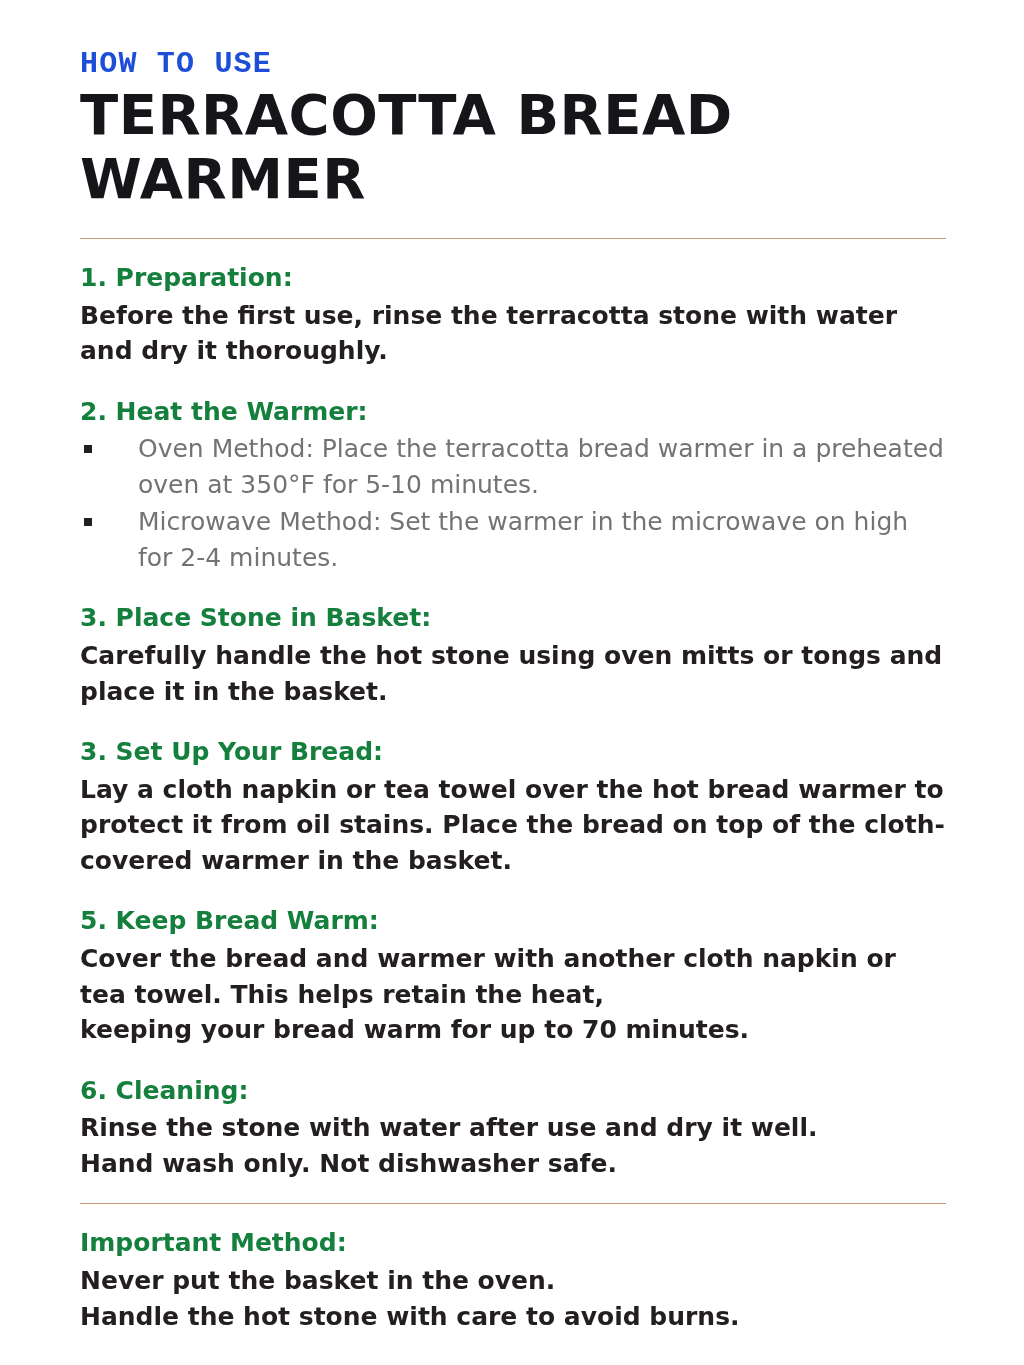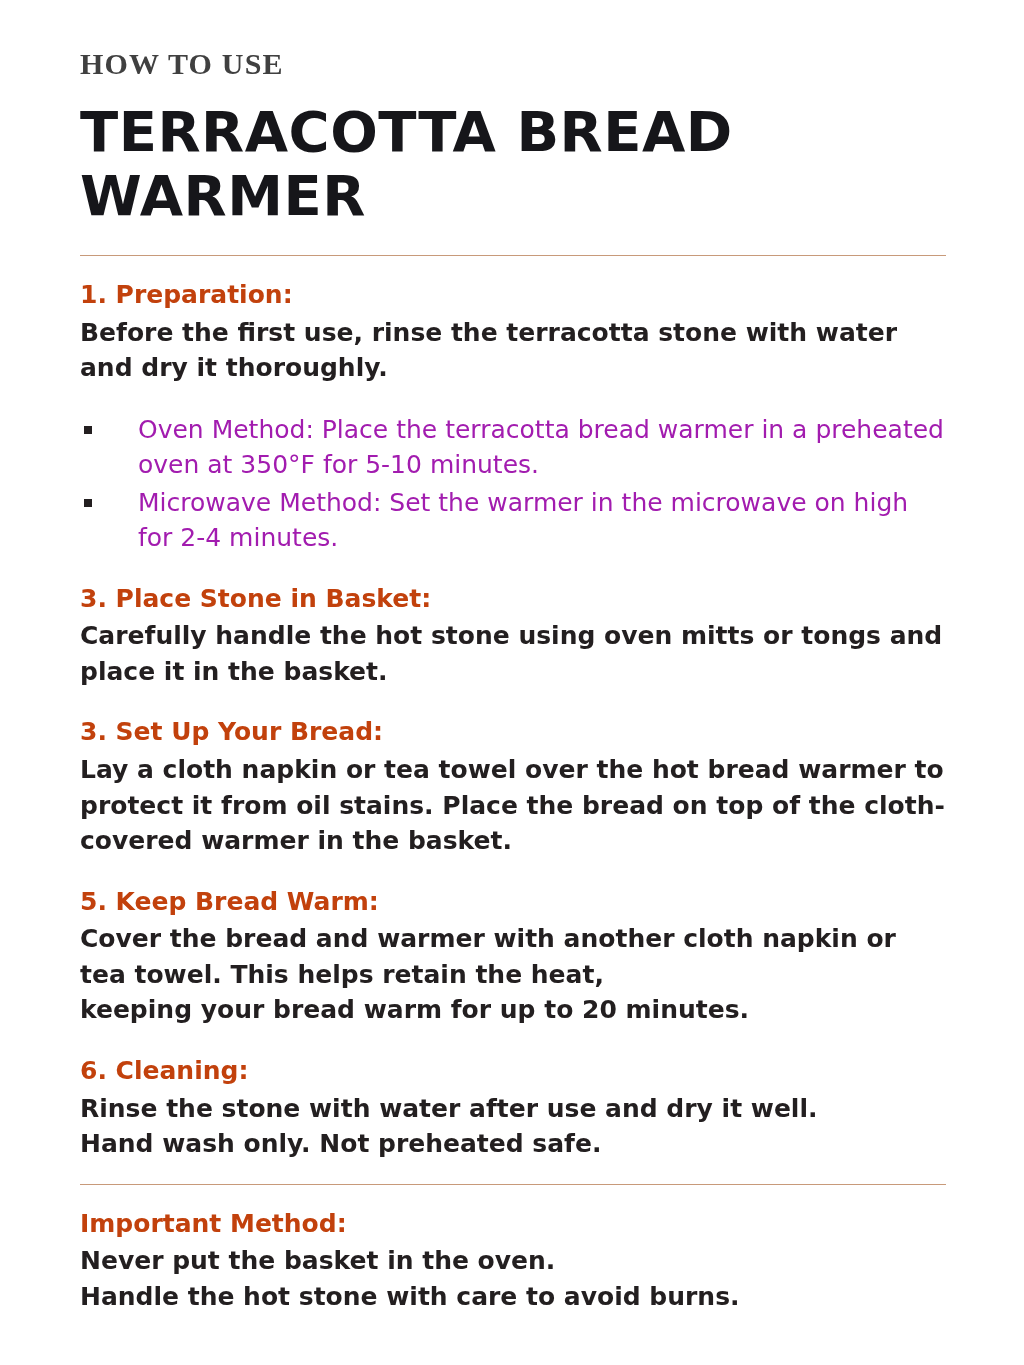"HOW TO USE" .kicker { color: #404040 -> #1d4ed8; font-family: Liberation Serif, serif -> Liberation Mono, monospace; margin: 0 0 18px 0 -> 0 0 1px 0 }
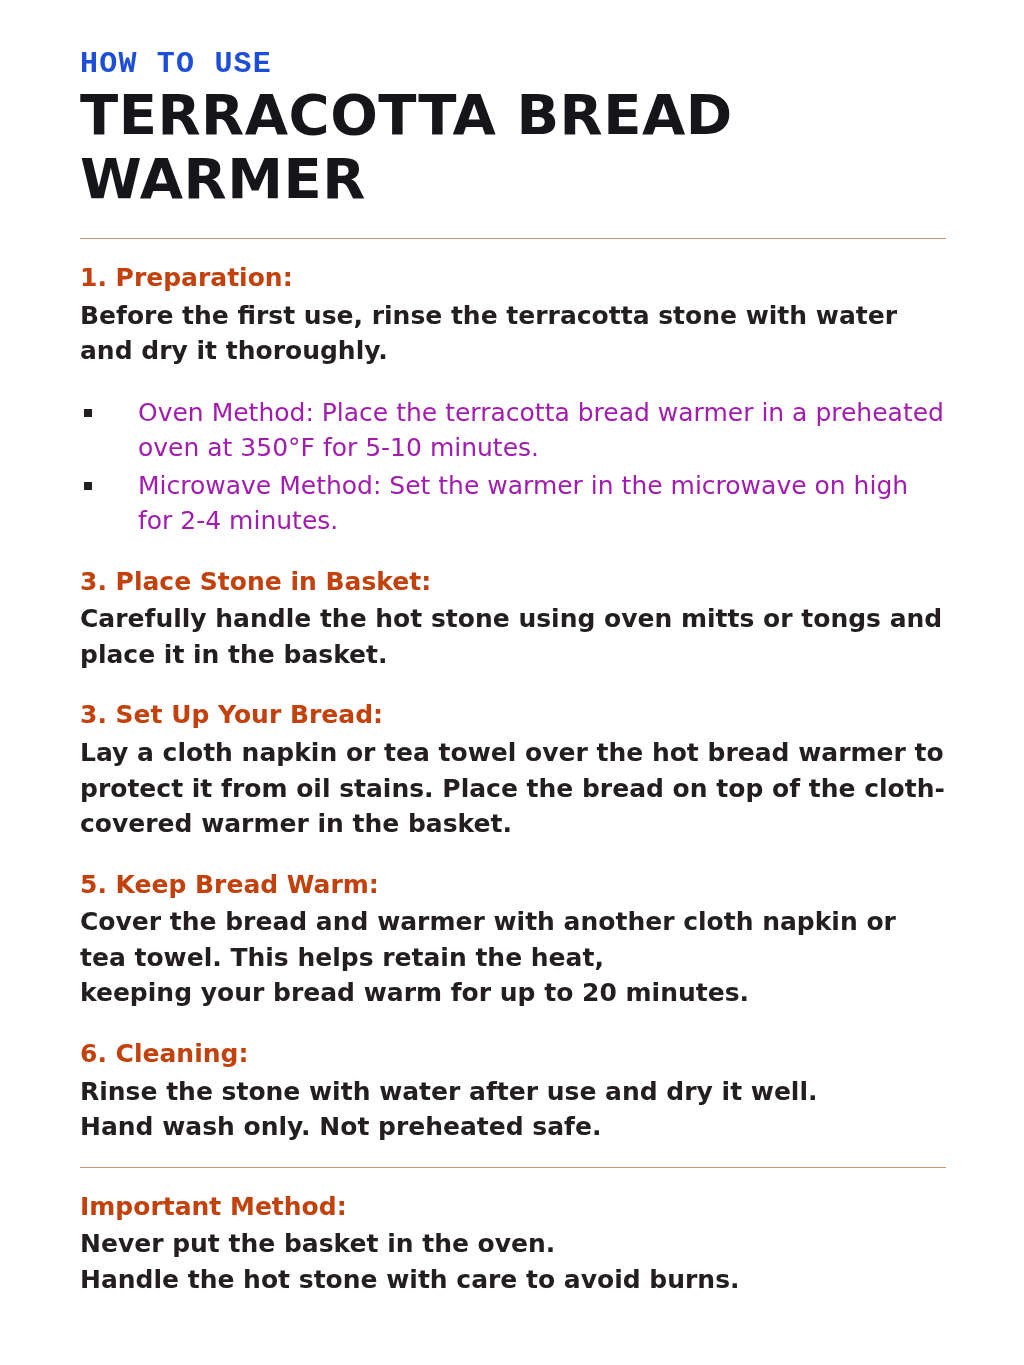"1. Preparation:" .sec-head { color: #c2410c -> #15803d }
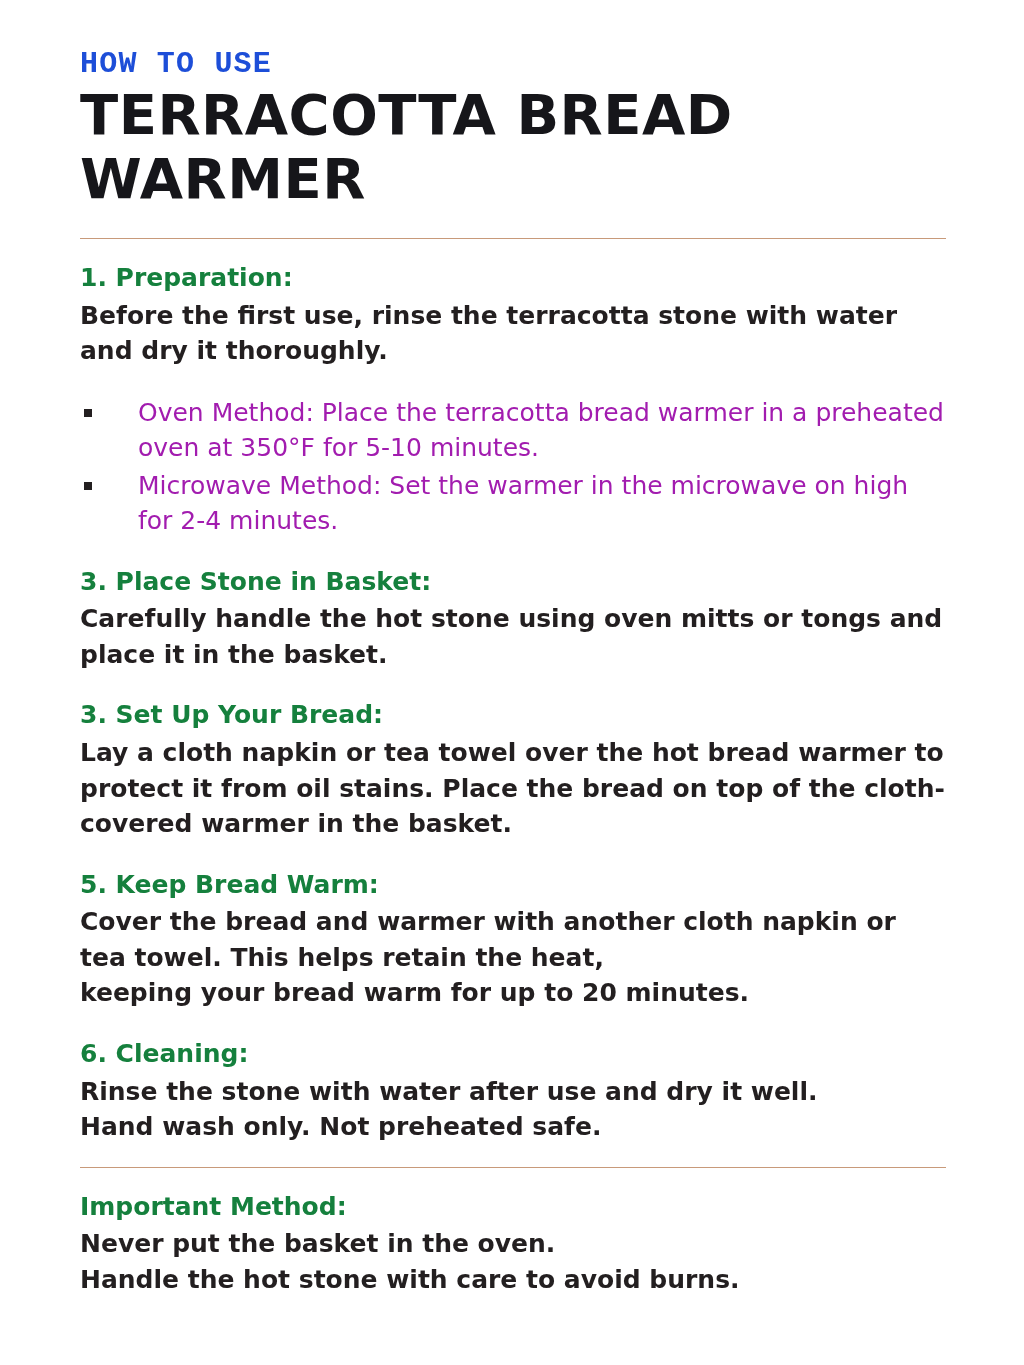"2. Heat the Warmer:" div.sec-head { html: none -> <div>2. Heat the Warmer:</div> }
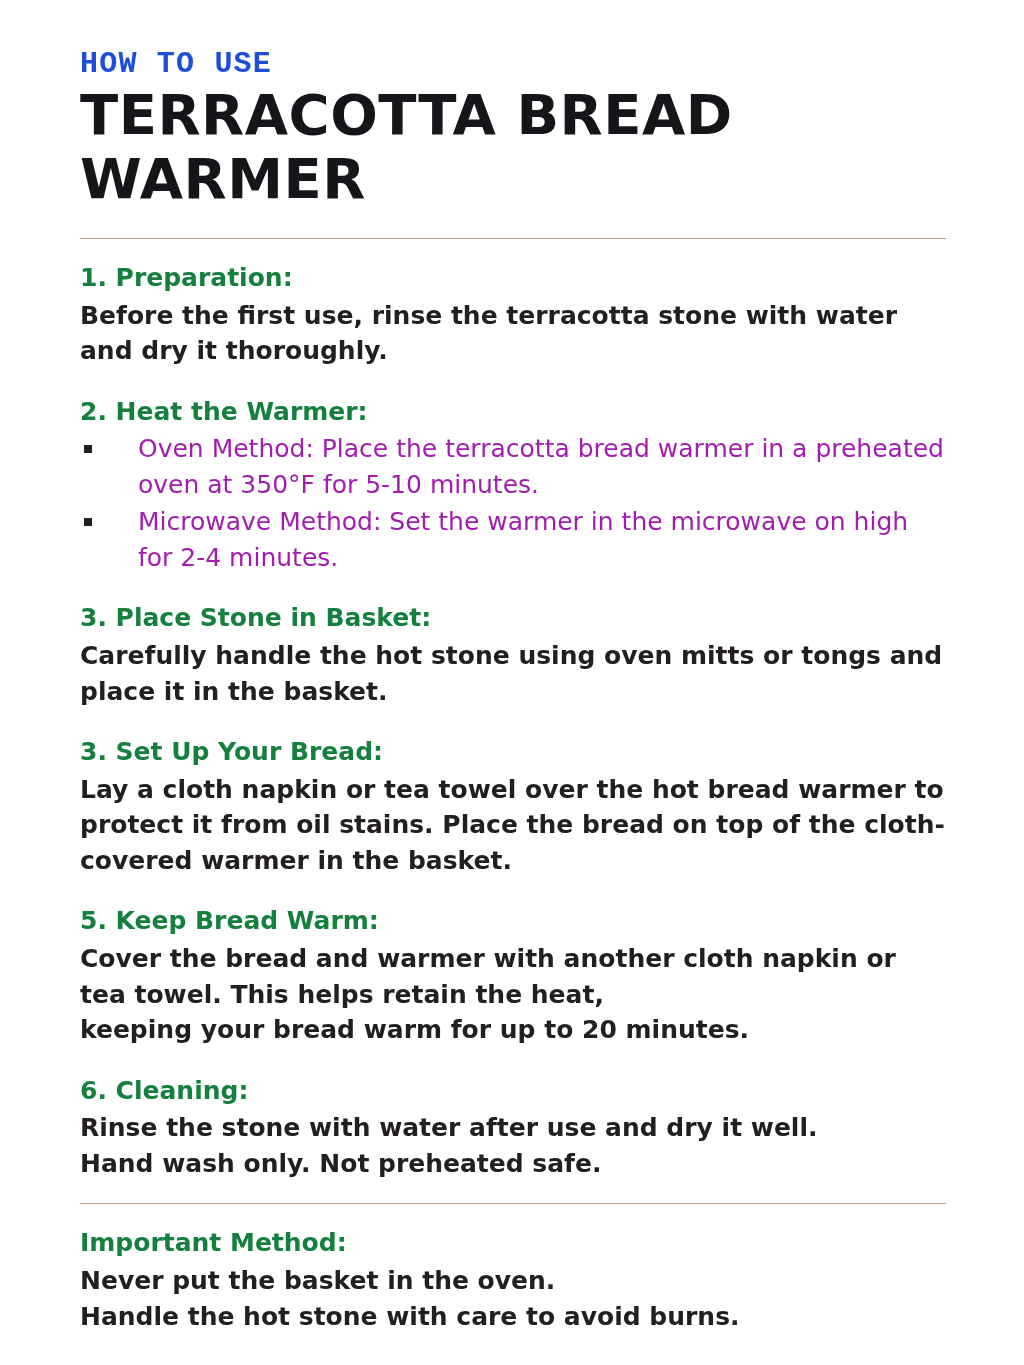"Oven Method: Place the terracotta" .bullets li { color: #a21caf -> #737373 }
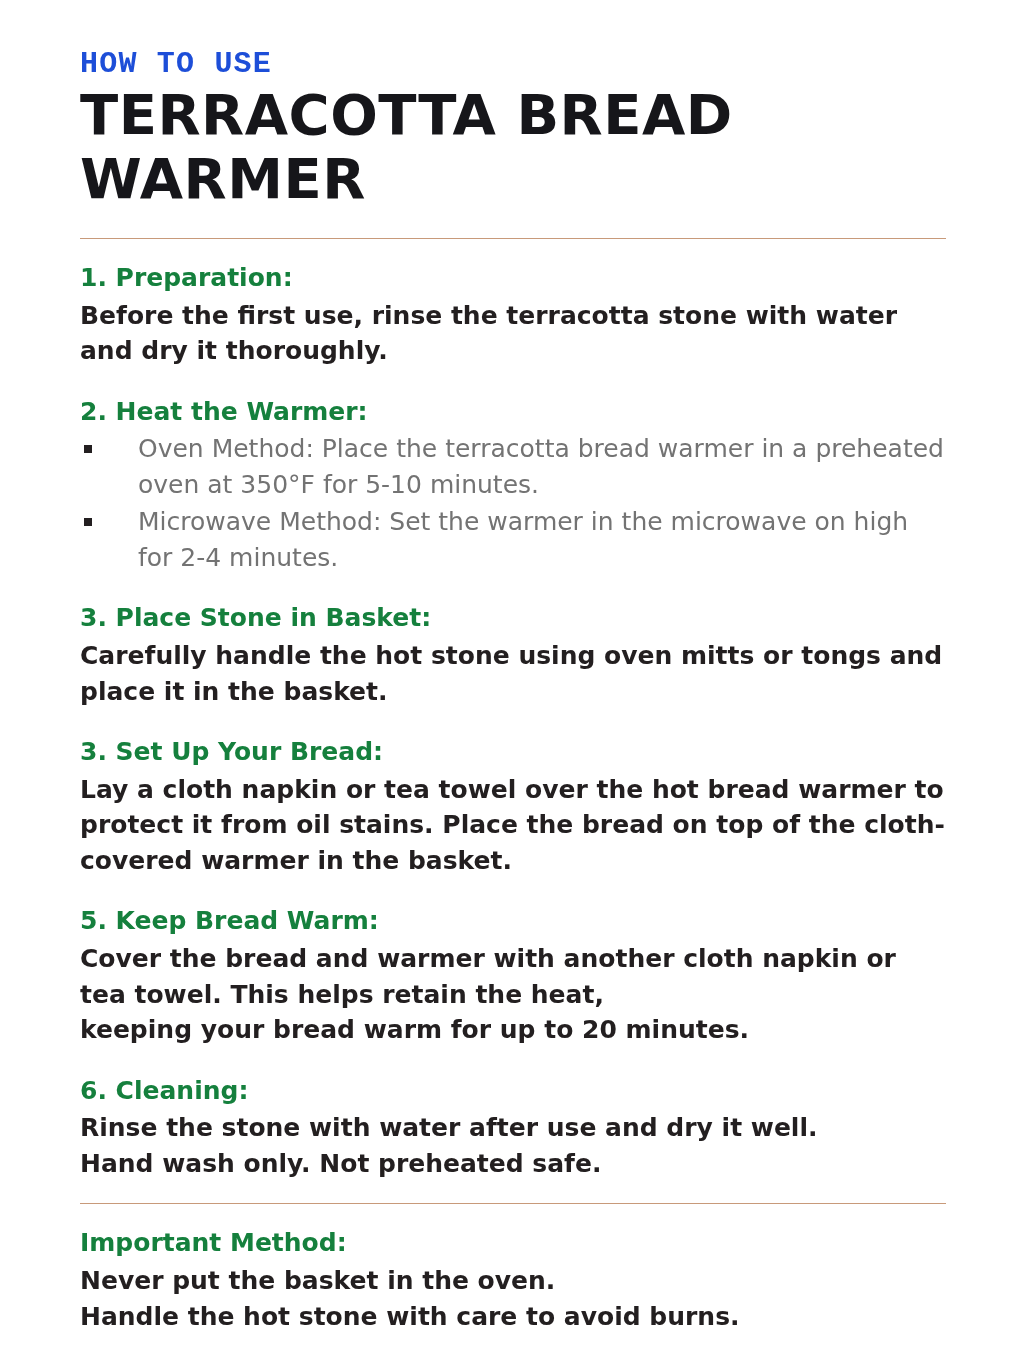"Cover the bread and warmer" p.sec-body { text: 20 -> 70 }
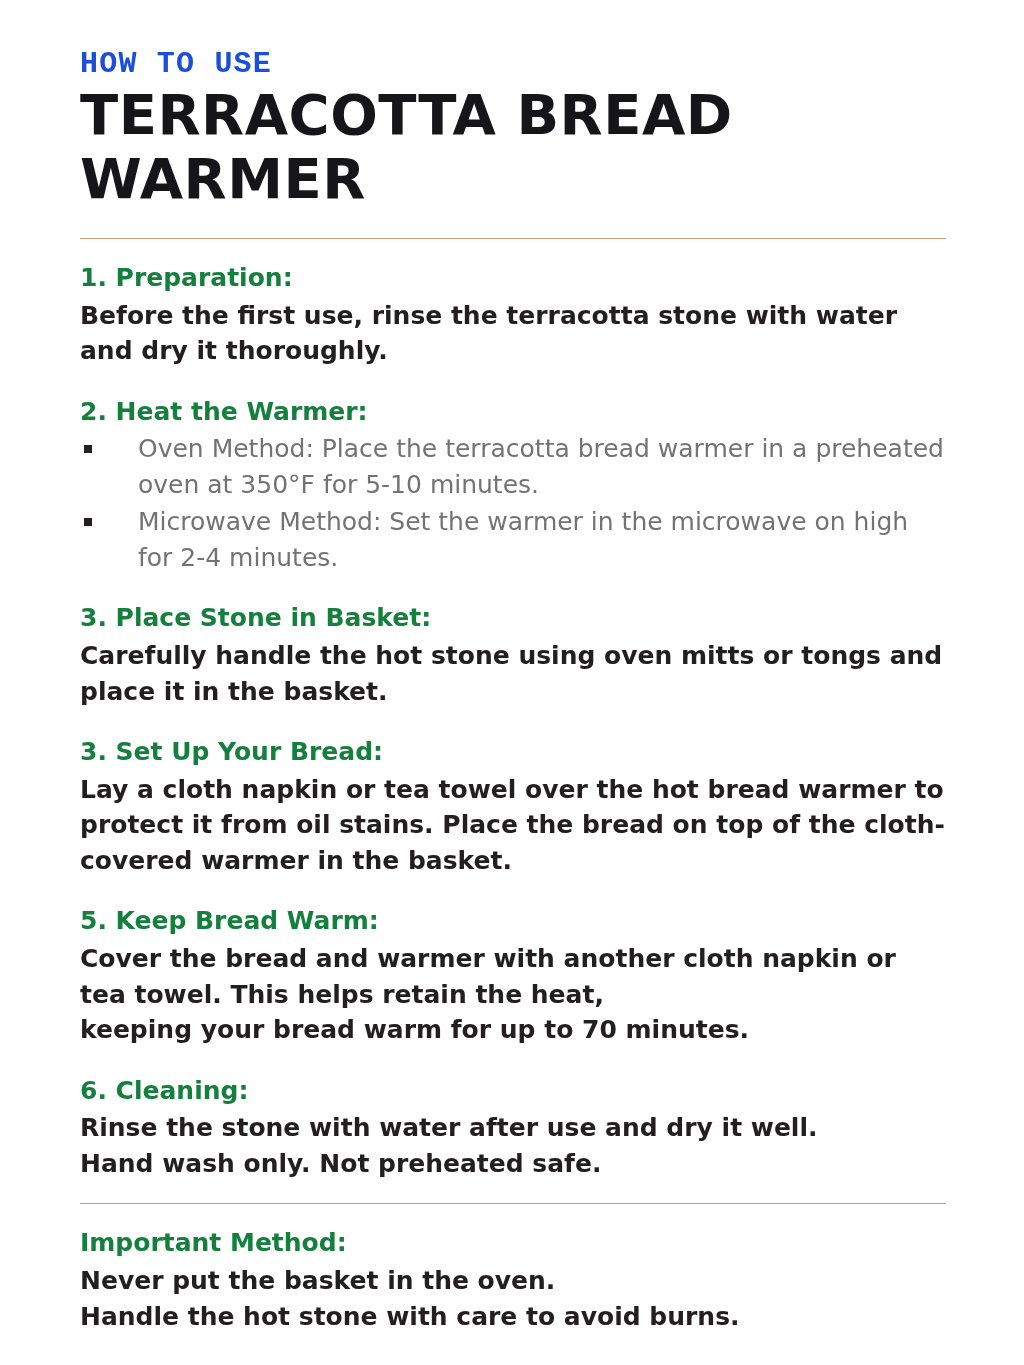"Rinse the stone with water" p.sec-body { text: preheated -> dishwasher }
